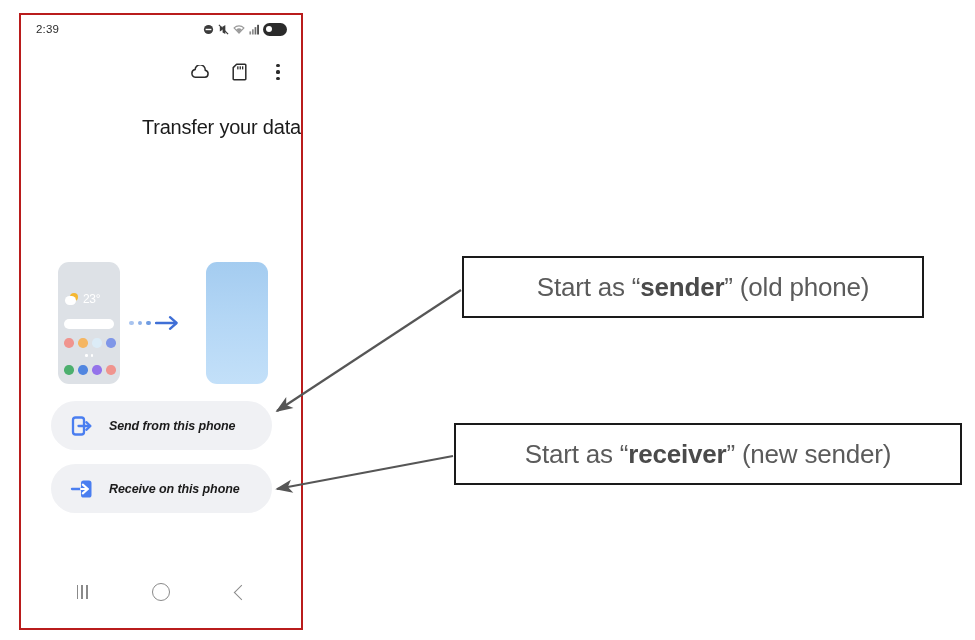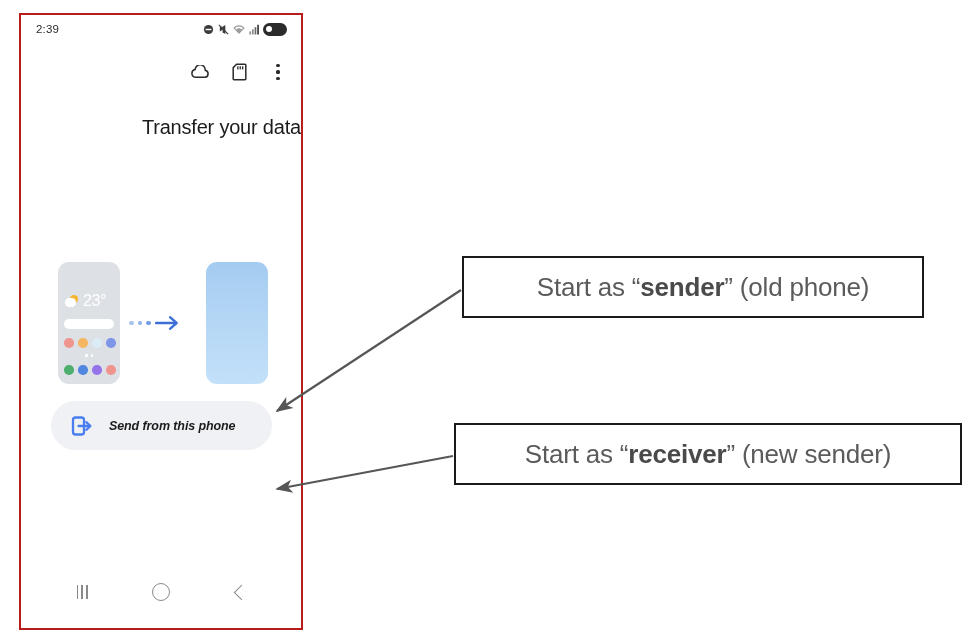"23°" #weather-temp { font-size: 16px -> 12px }
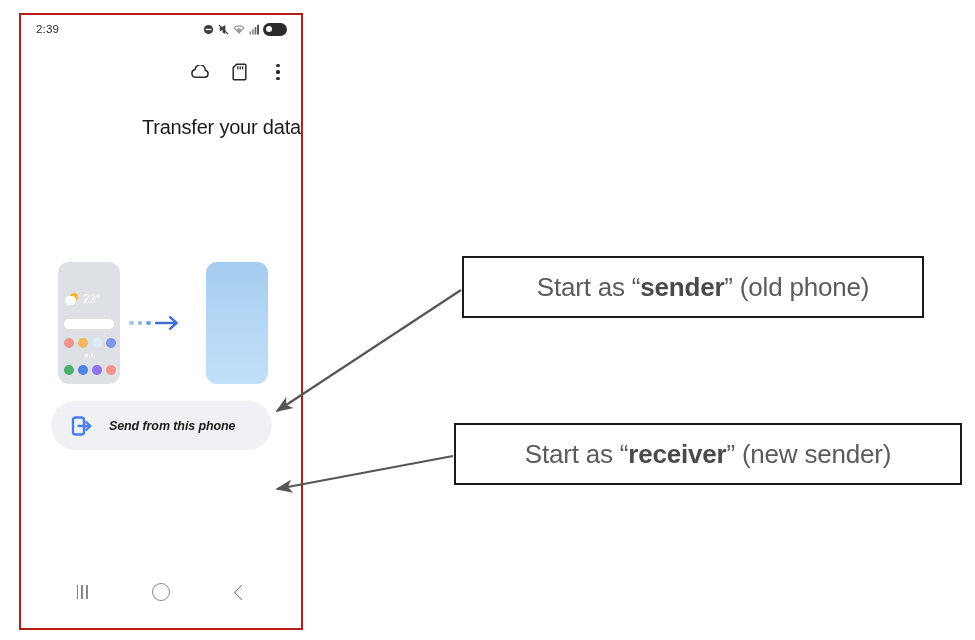"Receive on this phone" div.action-btn { html: none -> <div> <span> <svg> <rect></rect> <path></path> <path></path> <path></path> </svg> </span> <span>Receive on this phone</span> </div> }
